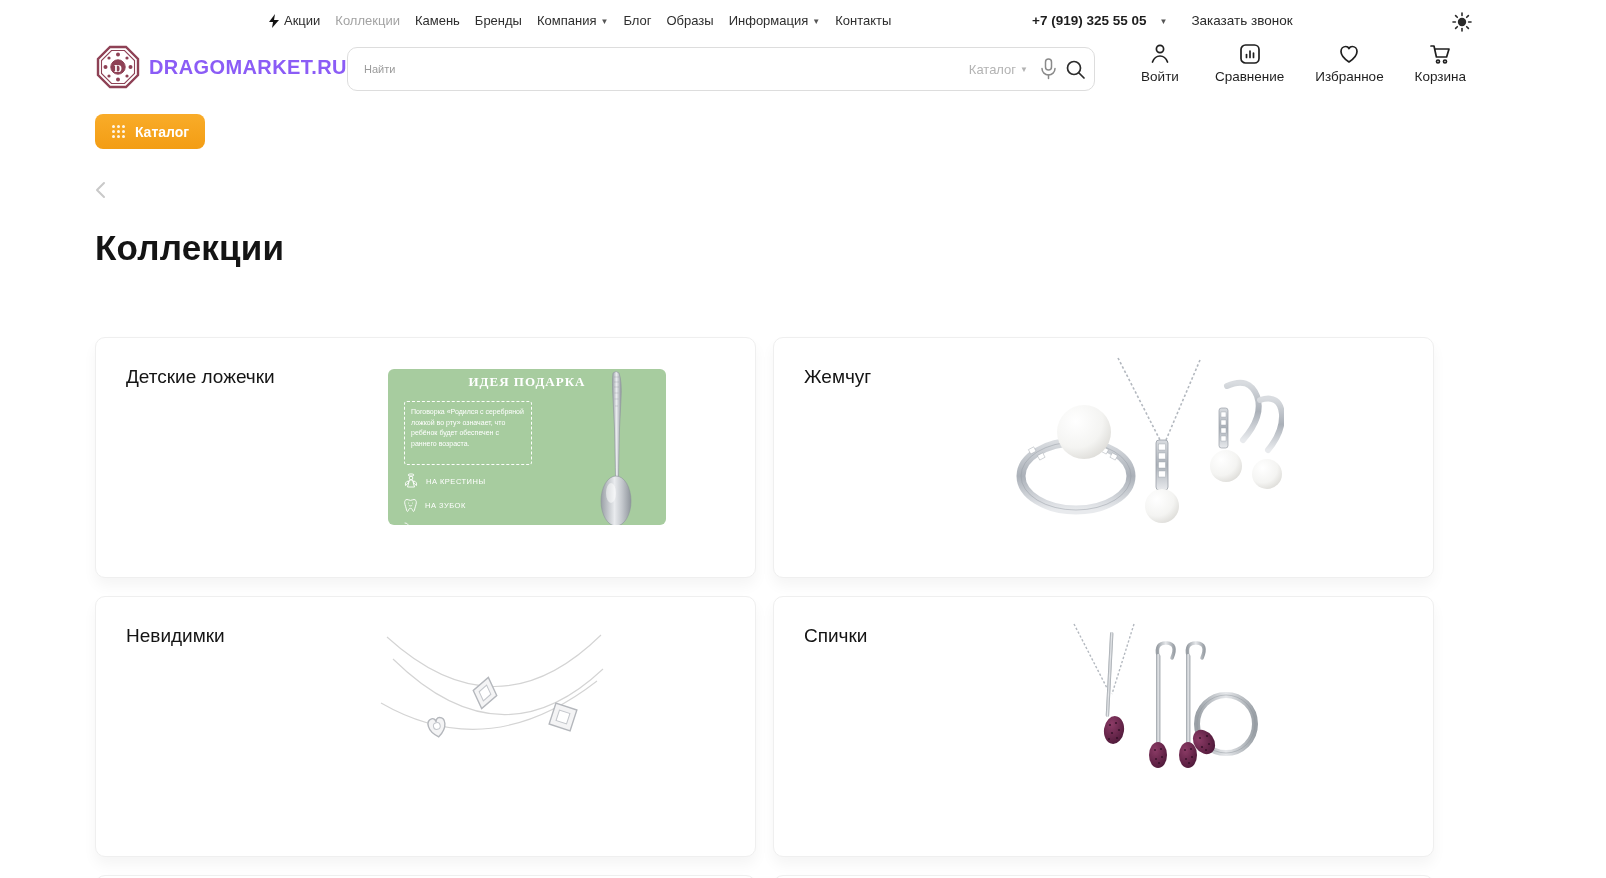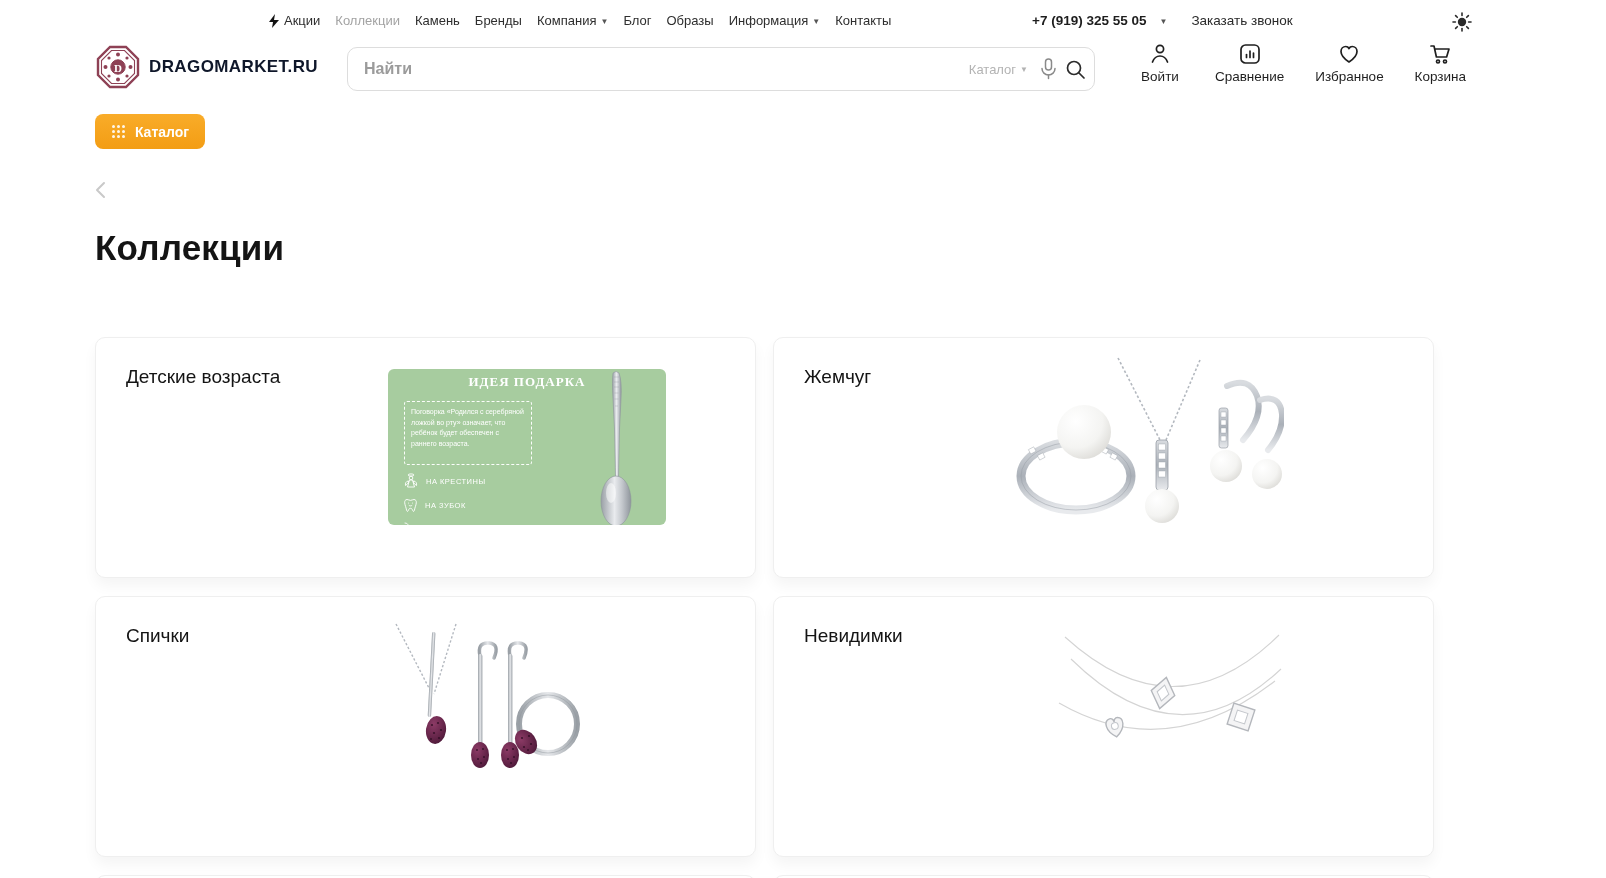"DRAGOMARKET.RU" .logo-text { color: #0f172a -> #8b5cf6; font-size: 17px -> 20px }
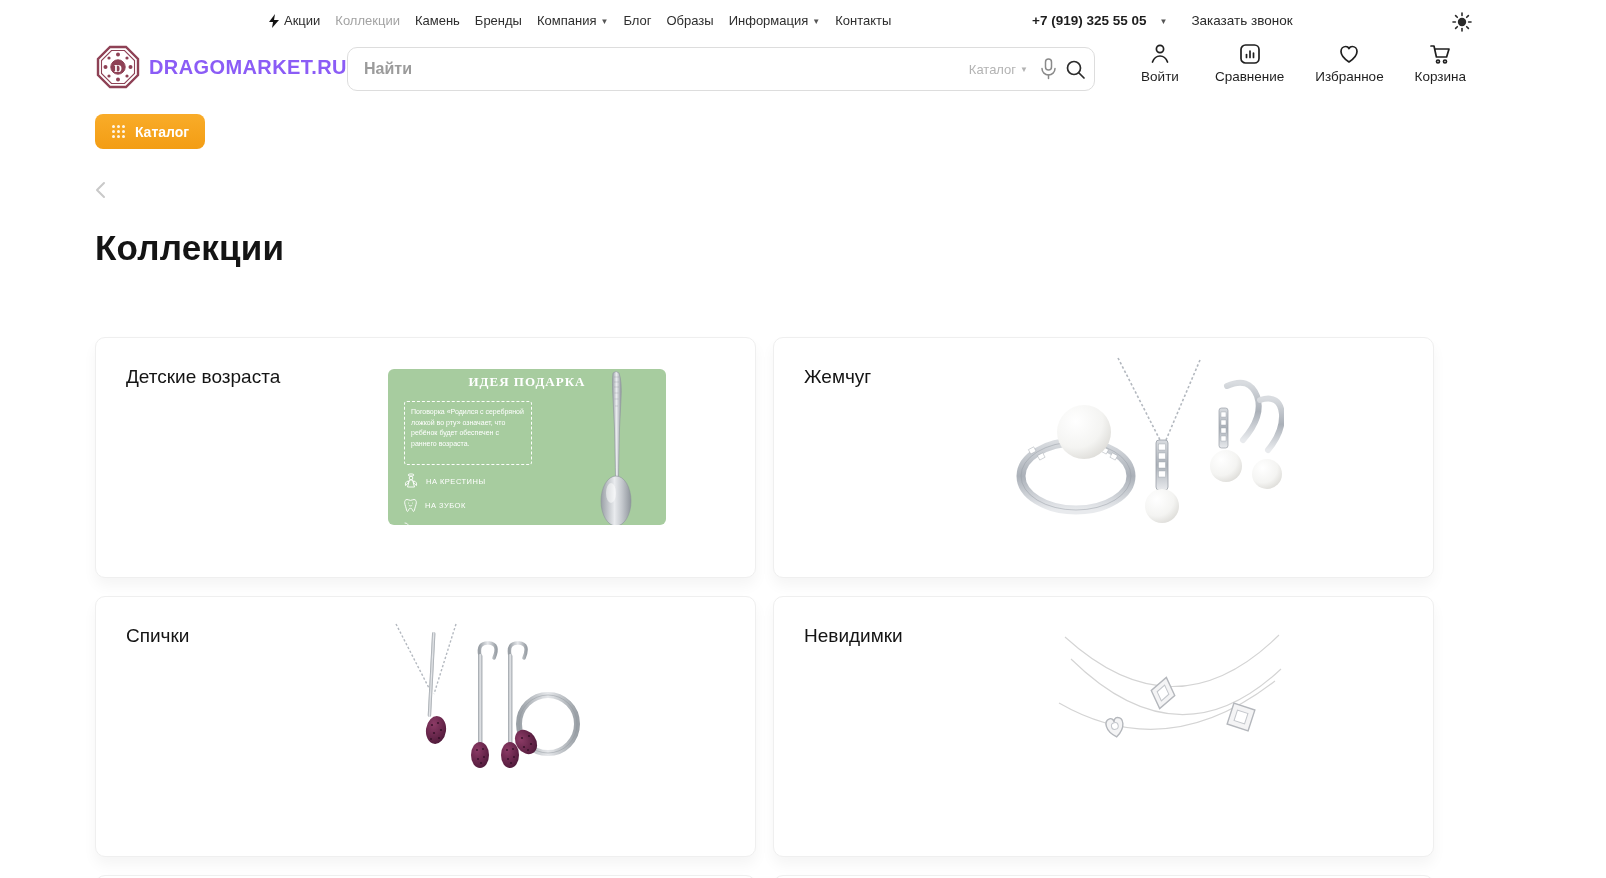"Найти" .search-input { font-size: 16px -> 11px; font-weight: bold -> none }
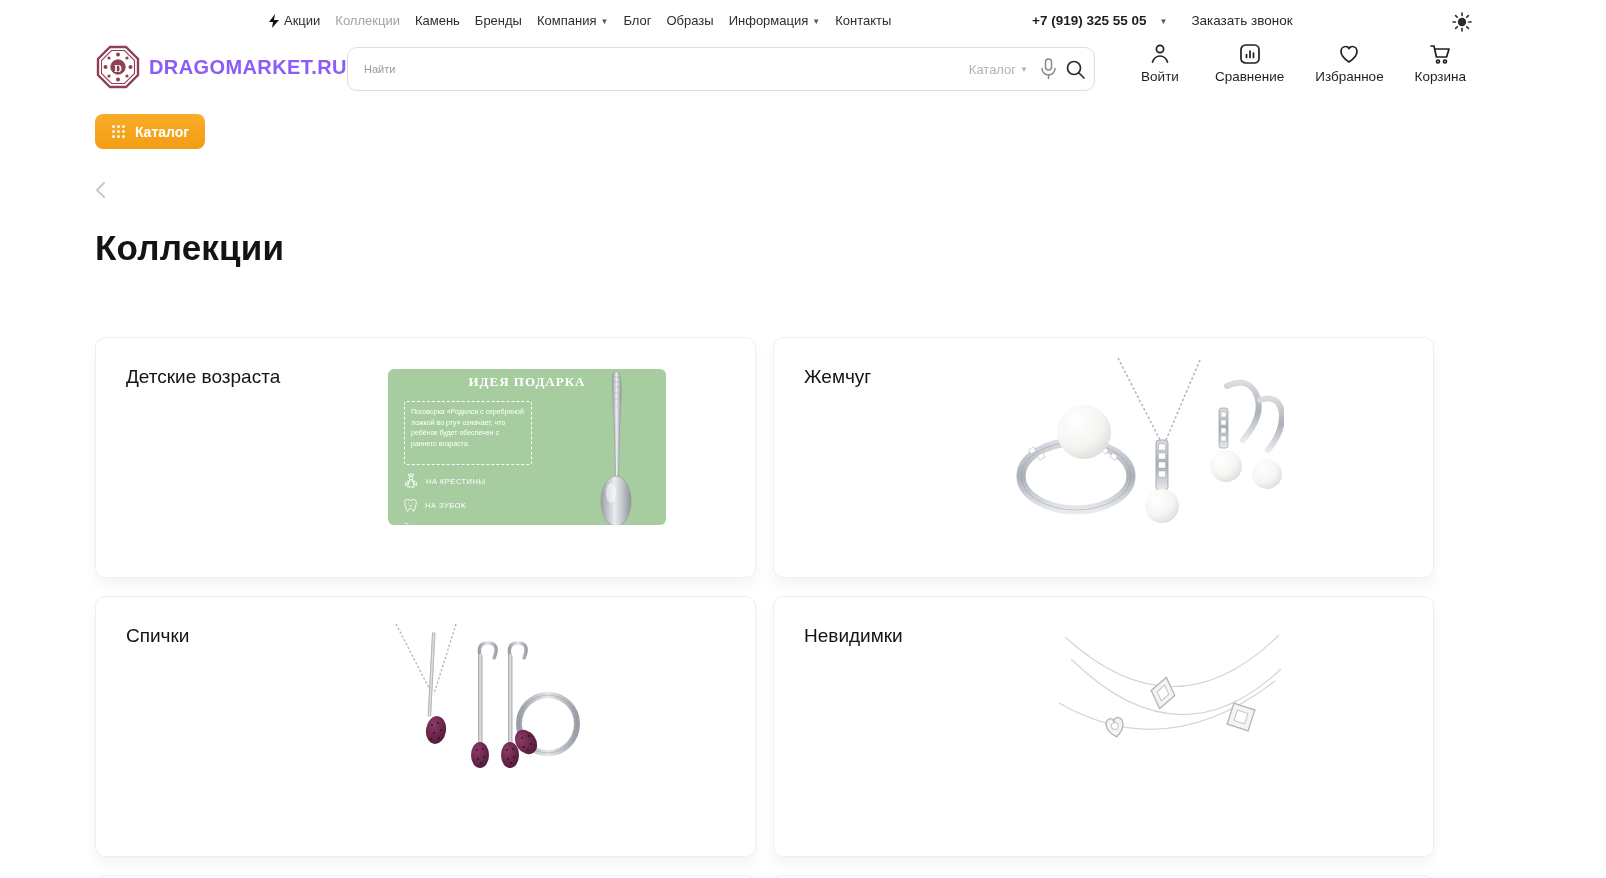"Детские возраста" div.card-title { text: возраста -> ложечки }
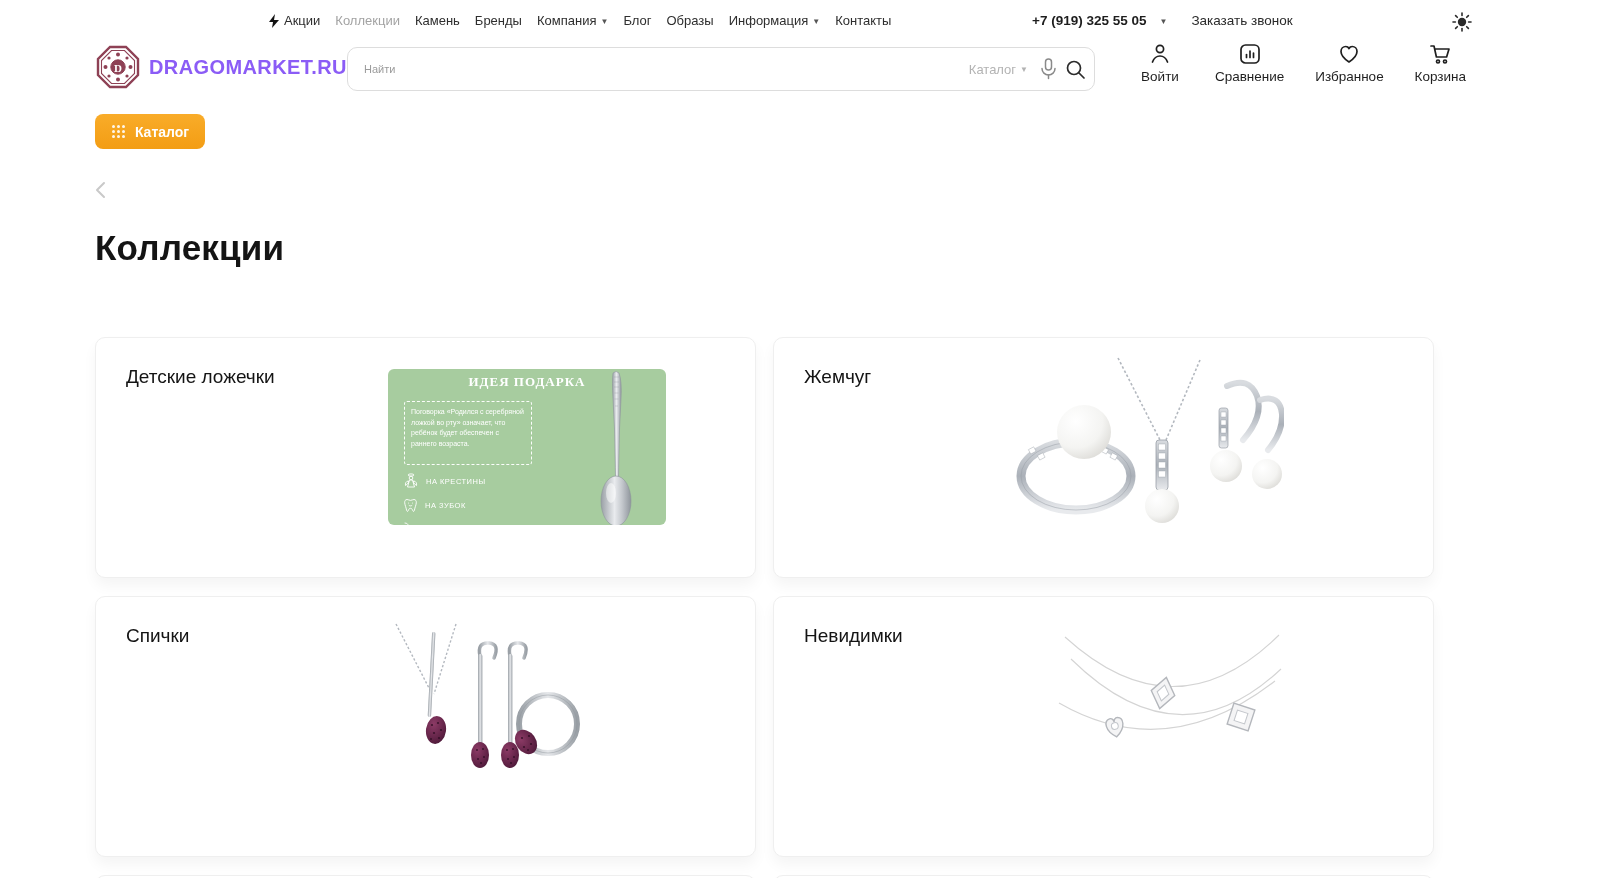"Спички" div.card { order: before "Невидимки" -> after "Невидимки" }
